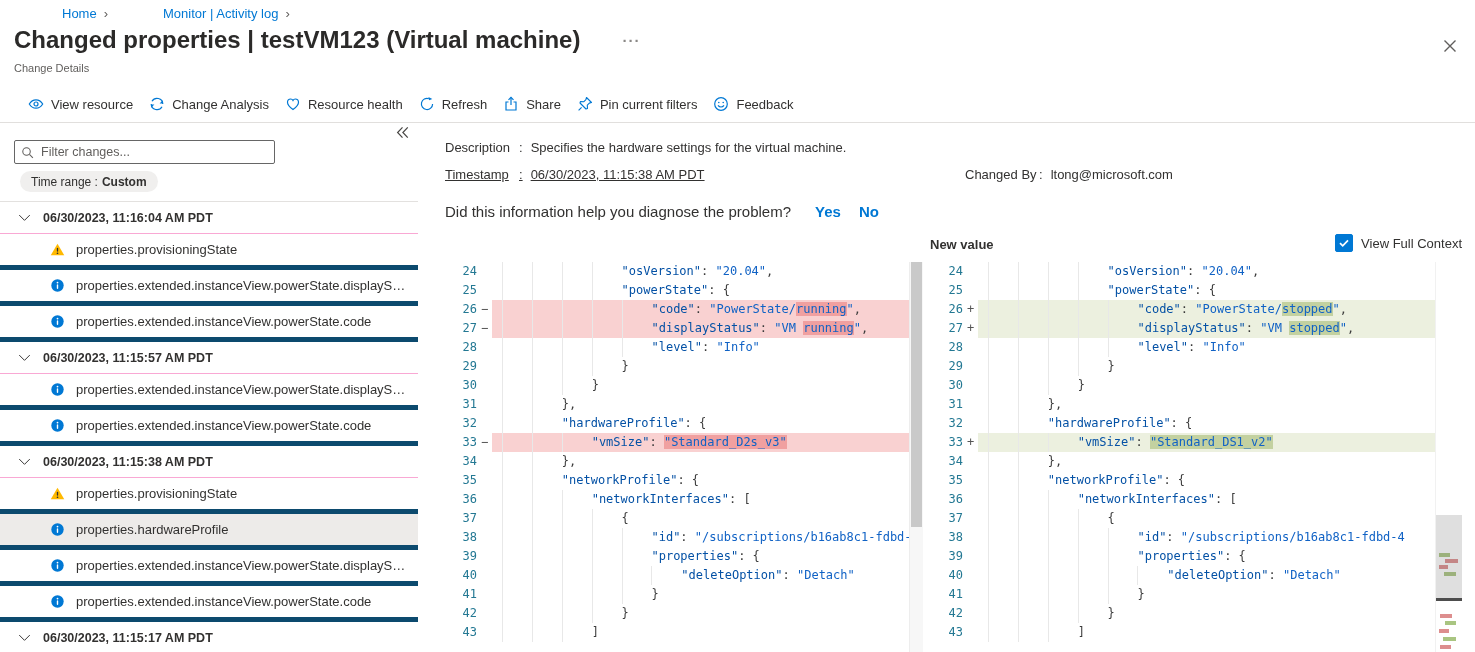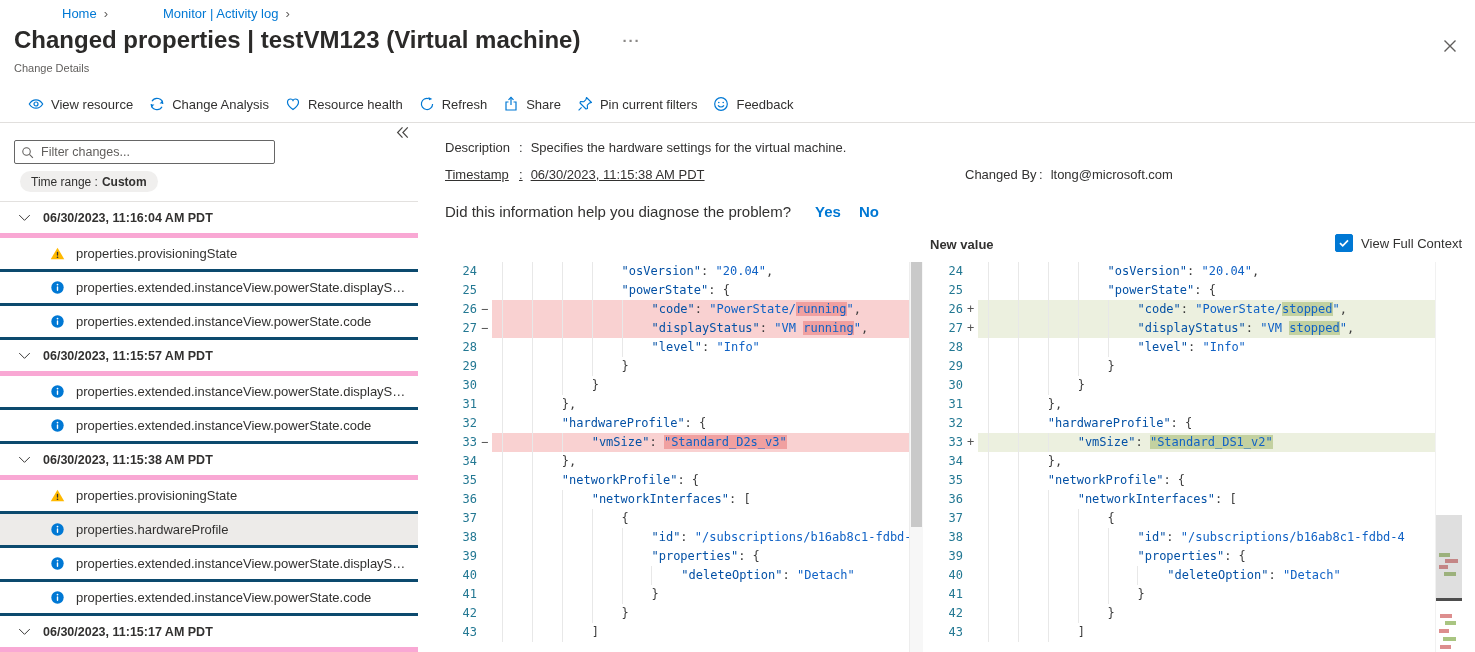"06/30/2023, 11:16:04 AM PDT" .sg-header { border-bottom: 5px solid #f9a8d4 -> 1px solid #f9a8d4 }
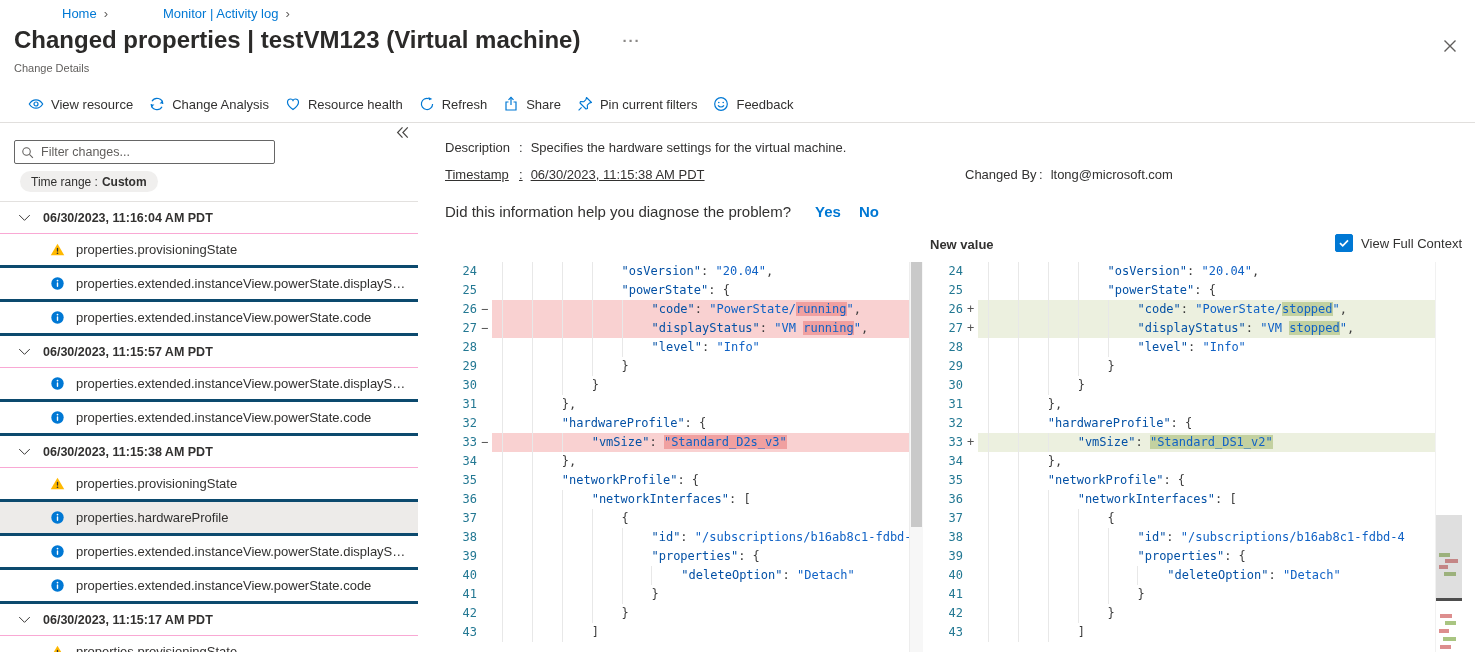"properties.provisioningState" .sg-item { border-bottom: 3px solid #0c4a6e -> 5px solid #0c4a6e }
